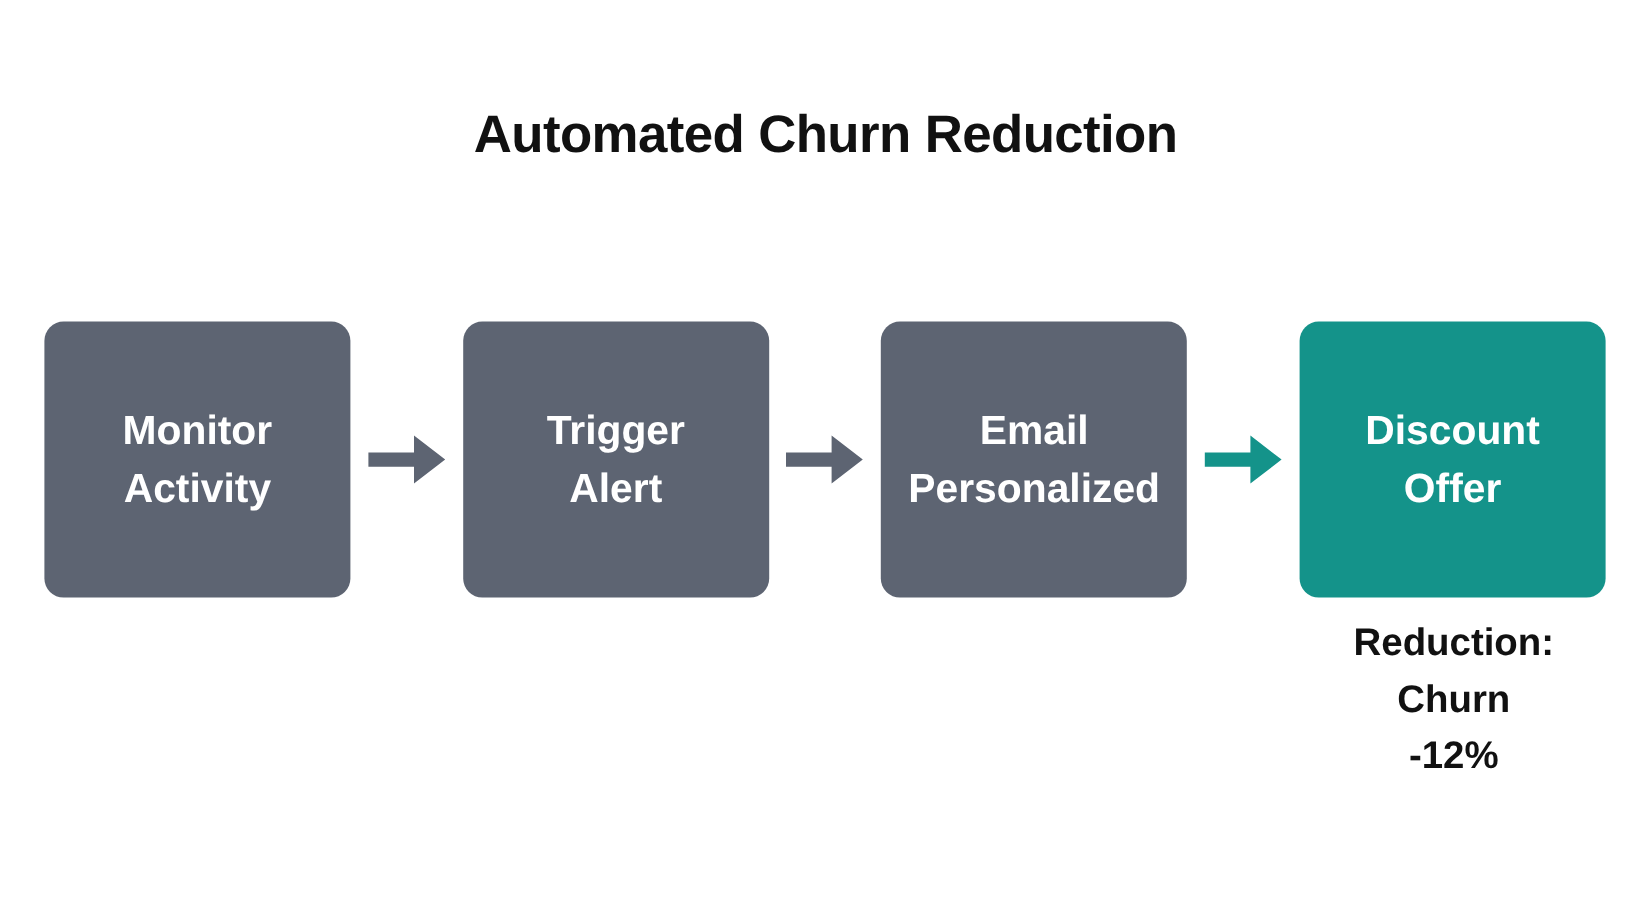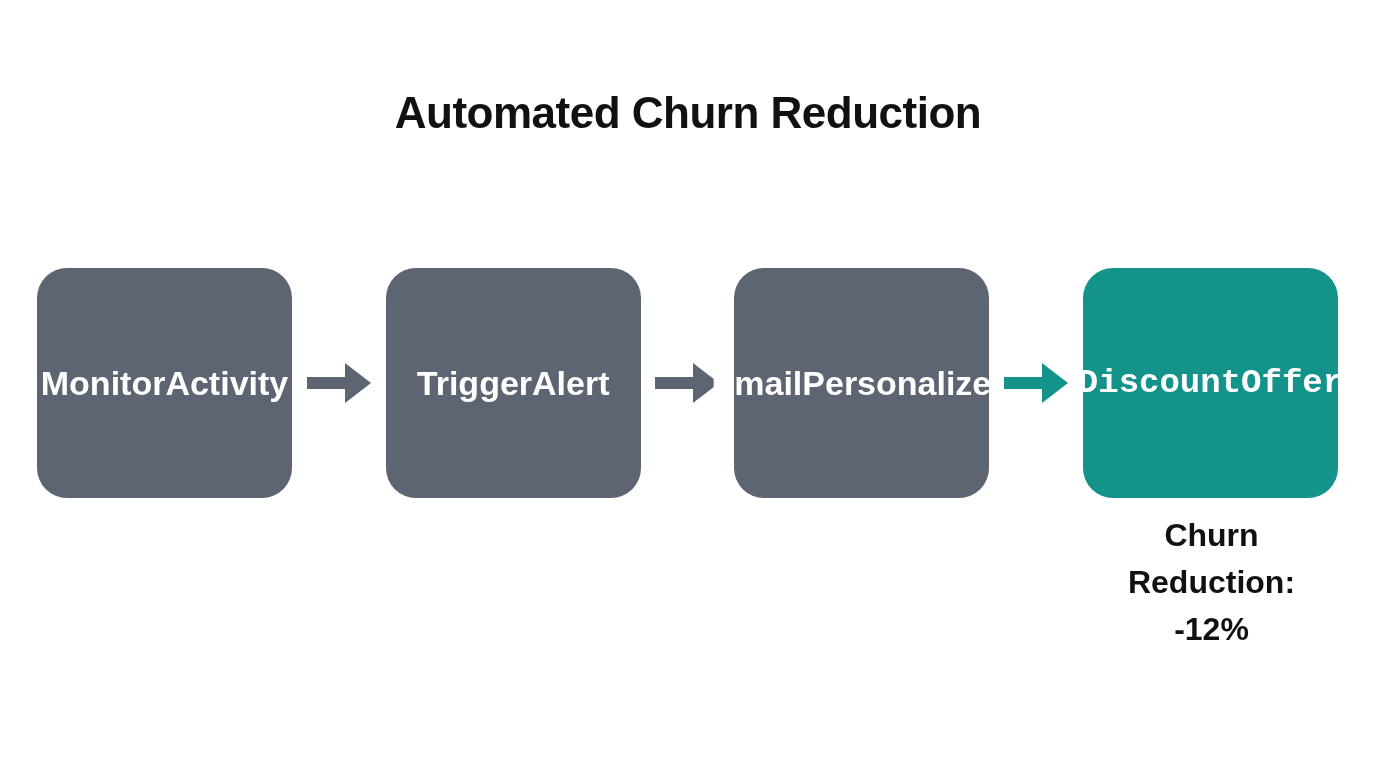"Monitor" .step { border-radius: 30px -> 16px; flex-direction: row -> column }
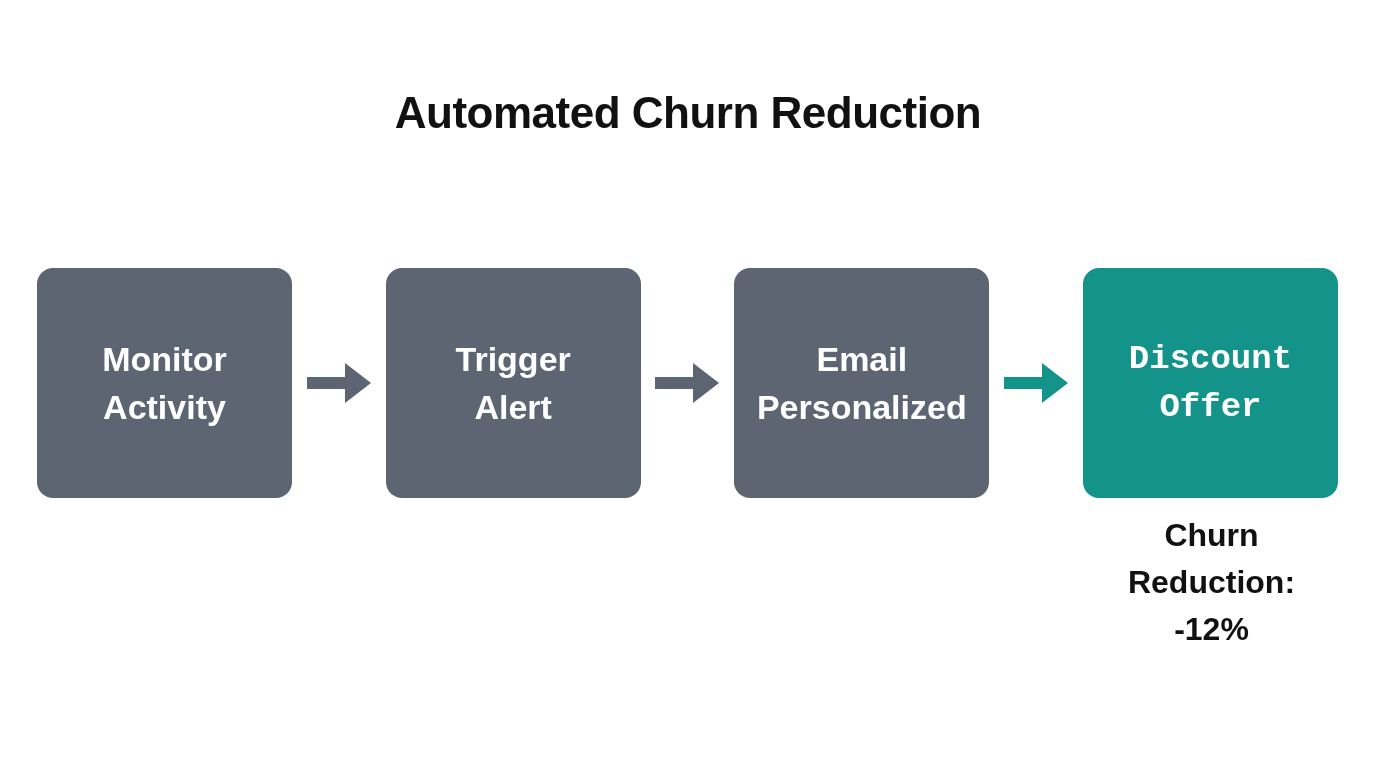"Discount" .step.highlight { font-family: Liberation Mono, monospace -> none }
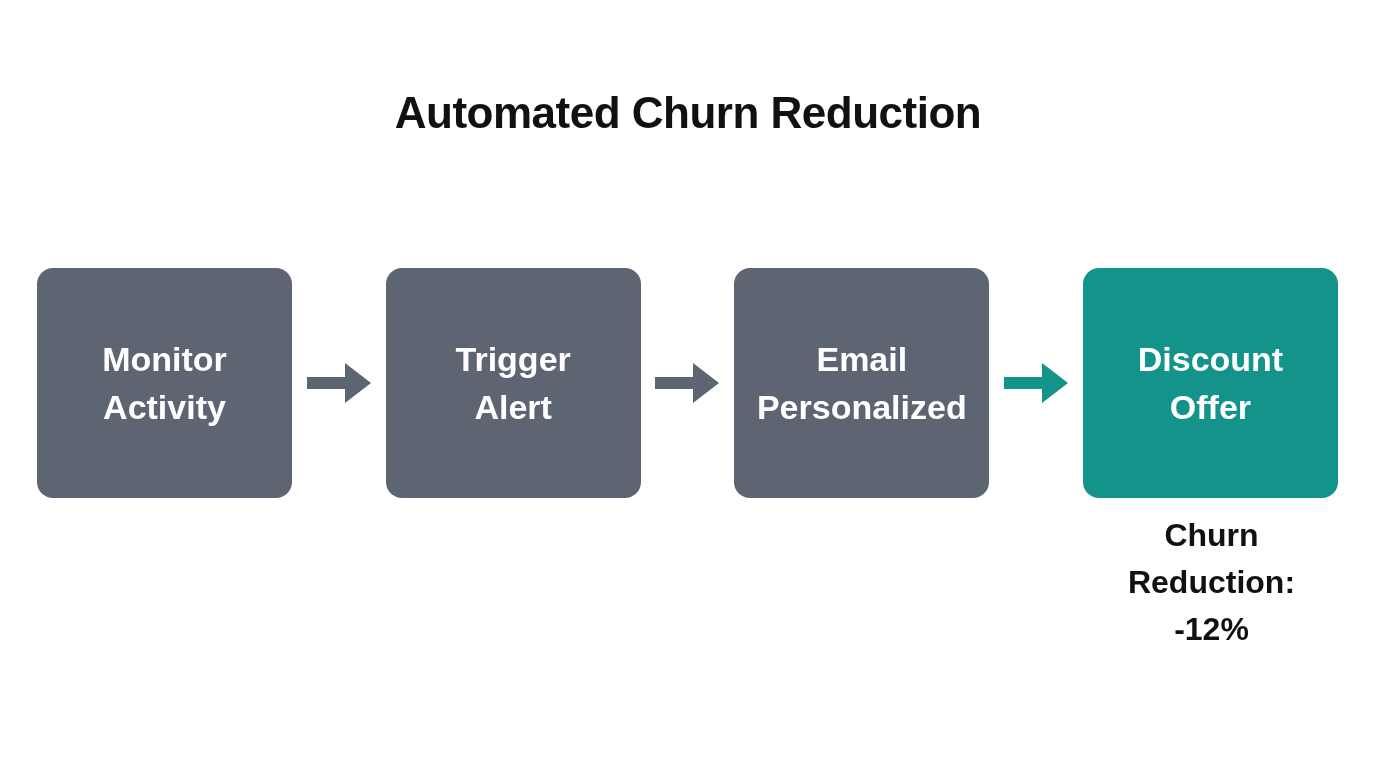"Churn" div { order: before "Reduction:" -> after "Reduction:" }
